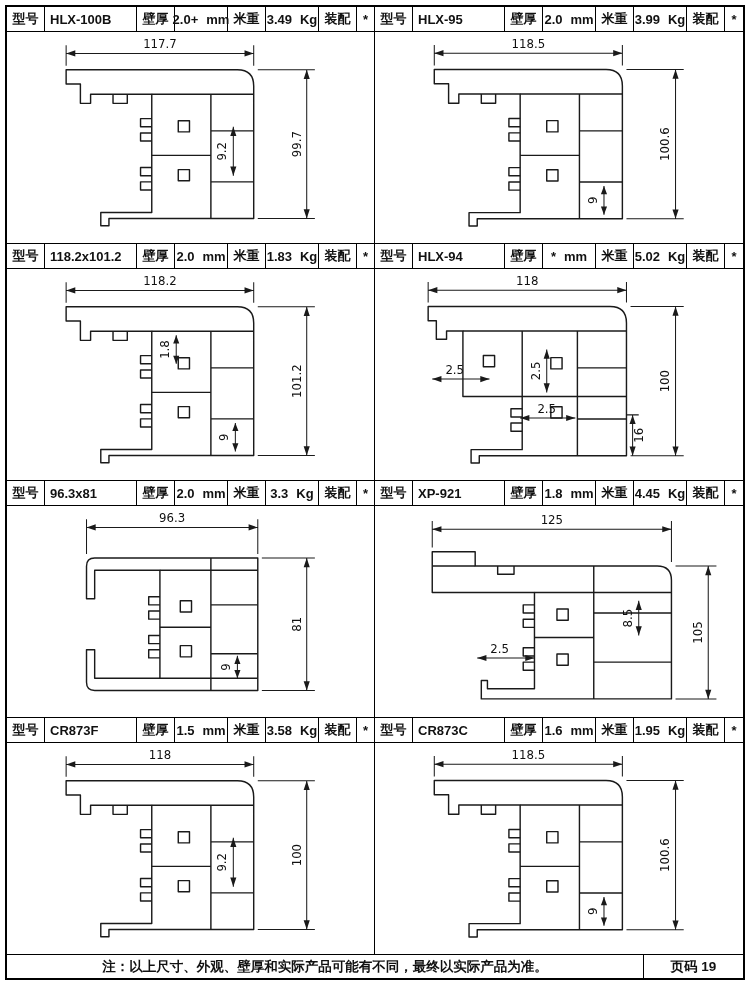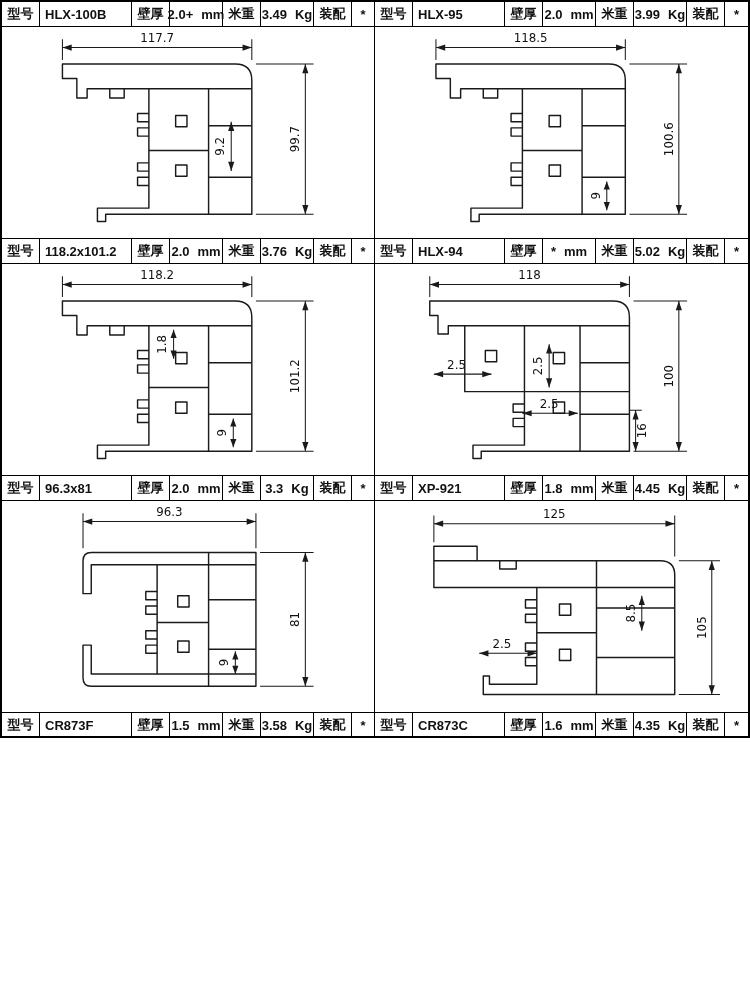"型号" .page { height: 738px -> 985px; padding: none -> 5px }
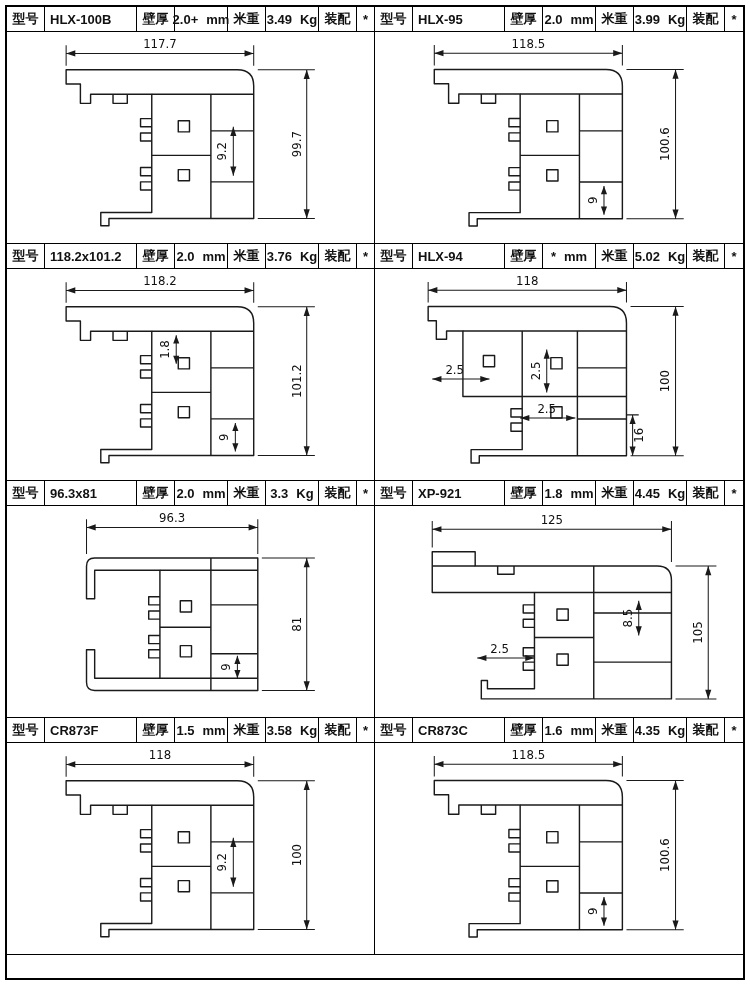"3.76" span { text: 3.76 -> 1.83 }
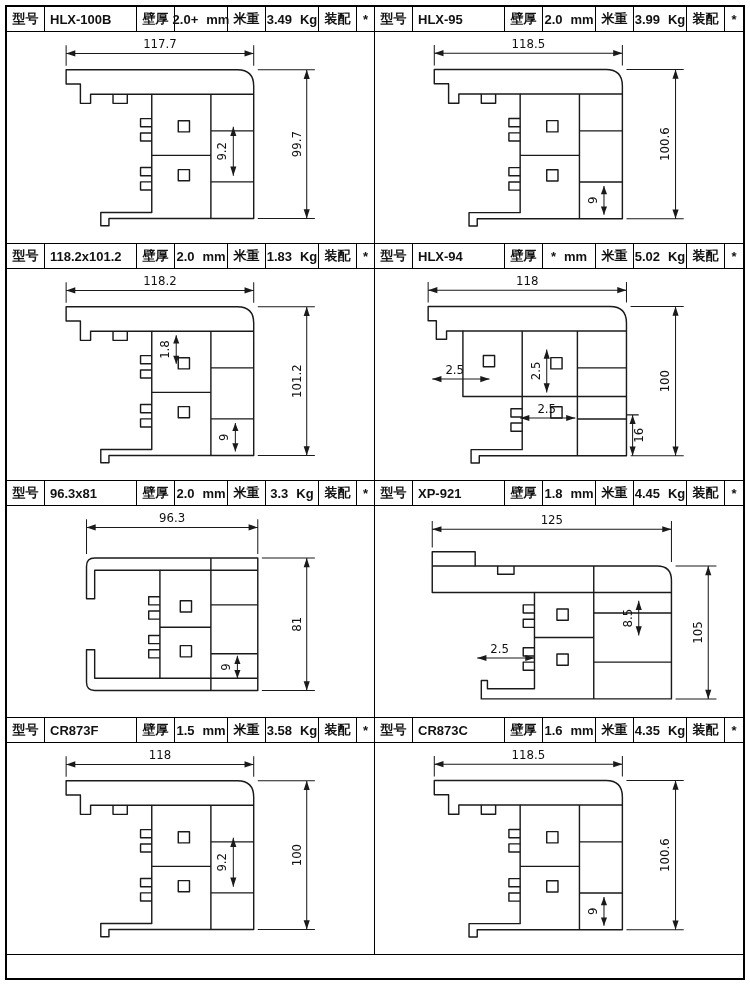"4.35" span { text: 4.35 -> 1.95 }
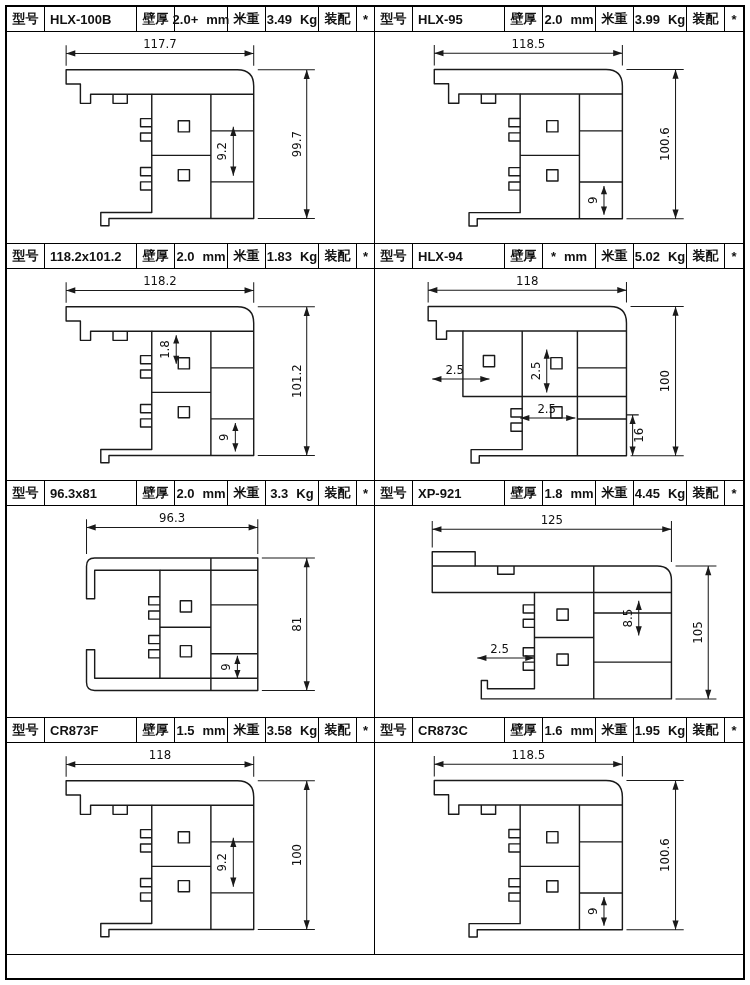"注：以上尺寸、外观、壁厚和实际产品可能有不同，最终以实际产品为准。" div.footer { html: none -> <div> <div>注：以上尺寸、外观、壁厚和实际产品可能有不同，最终以实际产品为准。</div> <div>页码 19</div> </div> }
